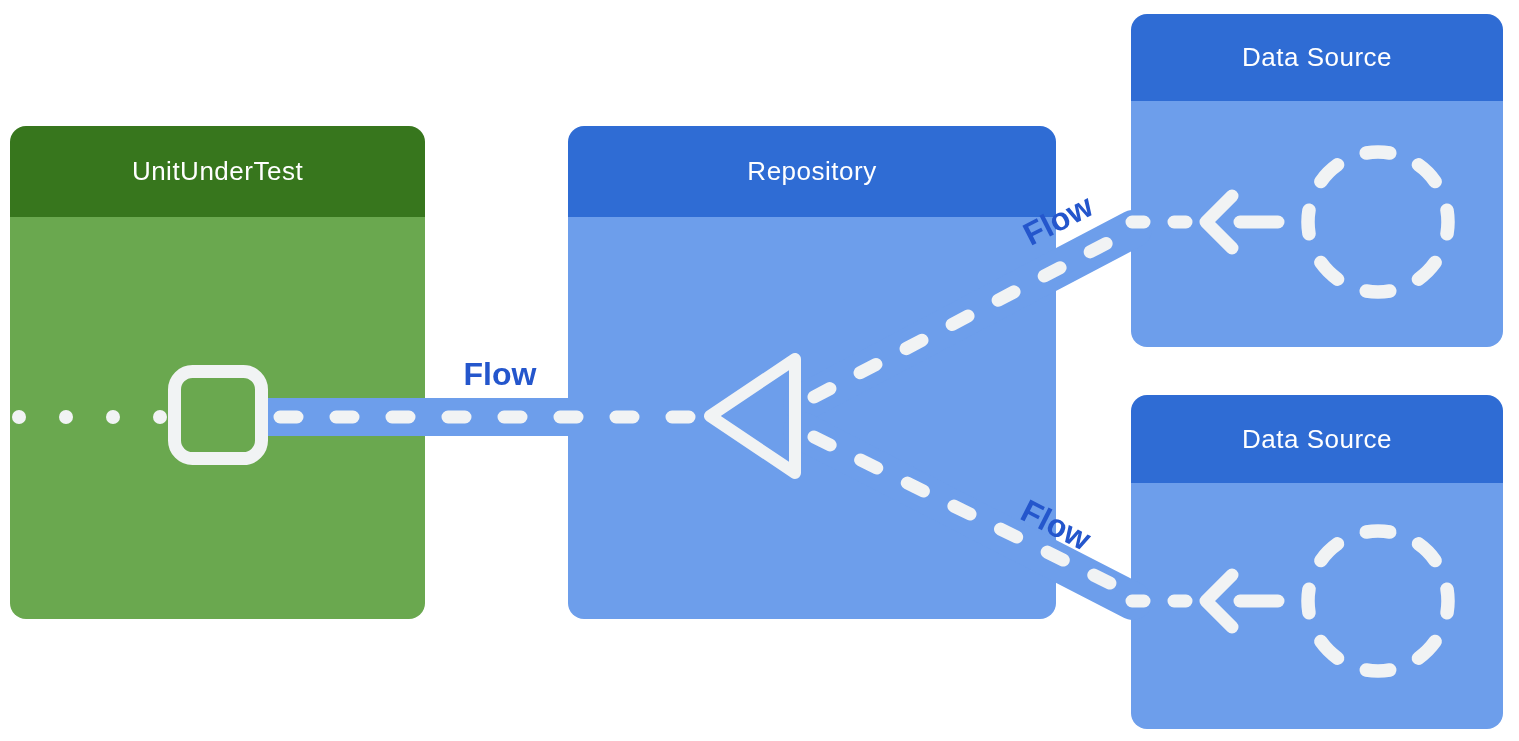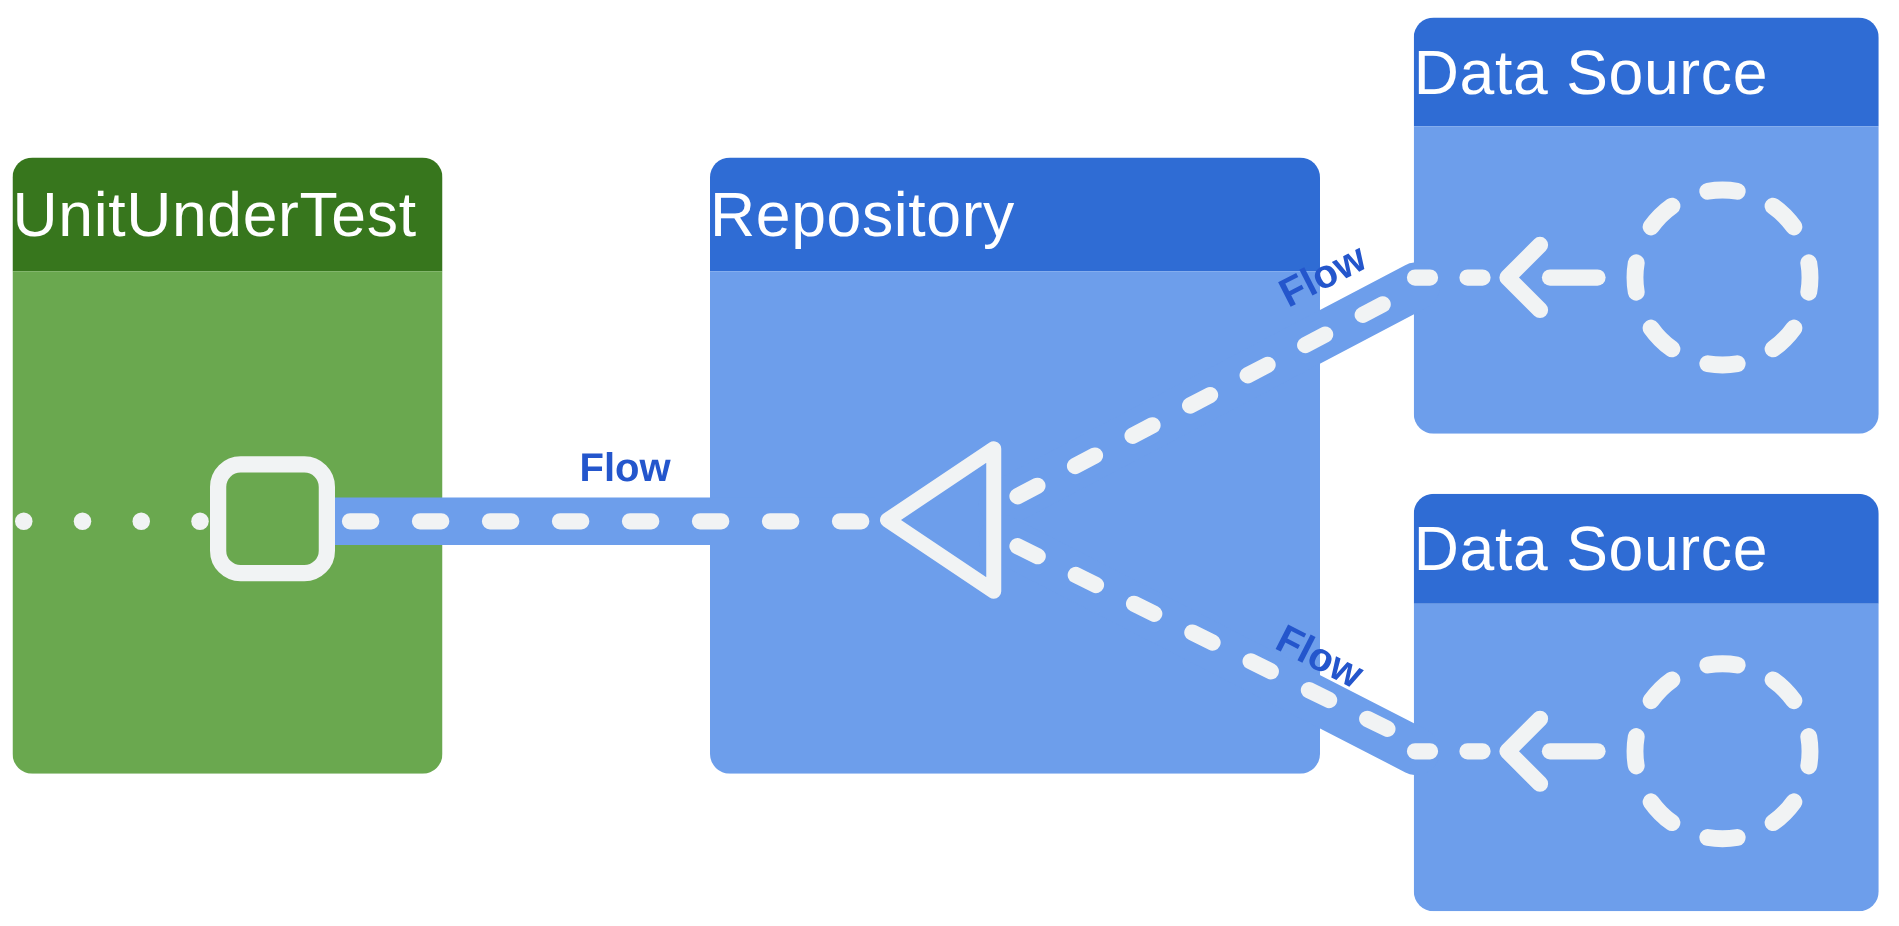"Data Source" .box .hd { font-size: 50px -> 26px; justify-content: flex-start -> center }
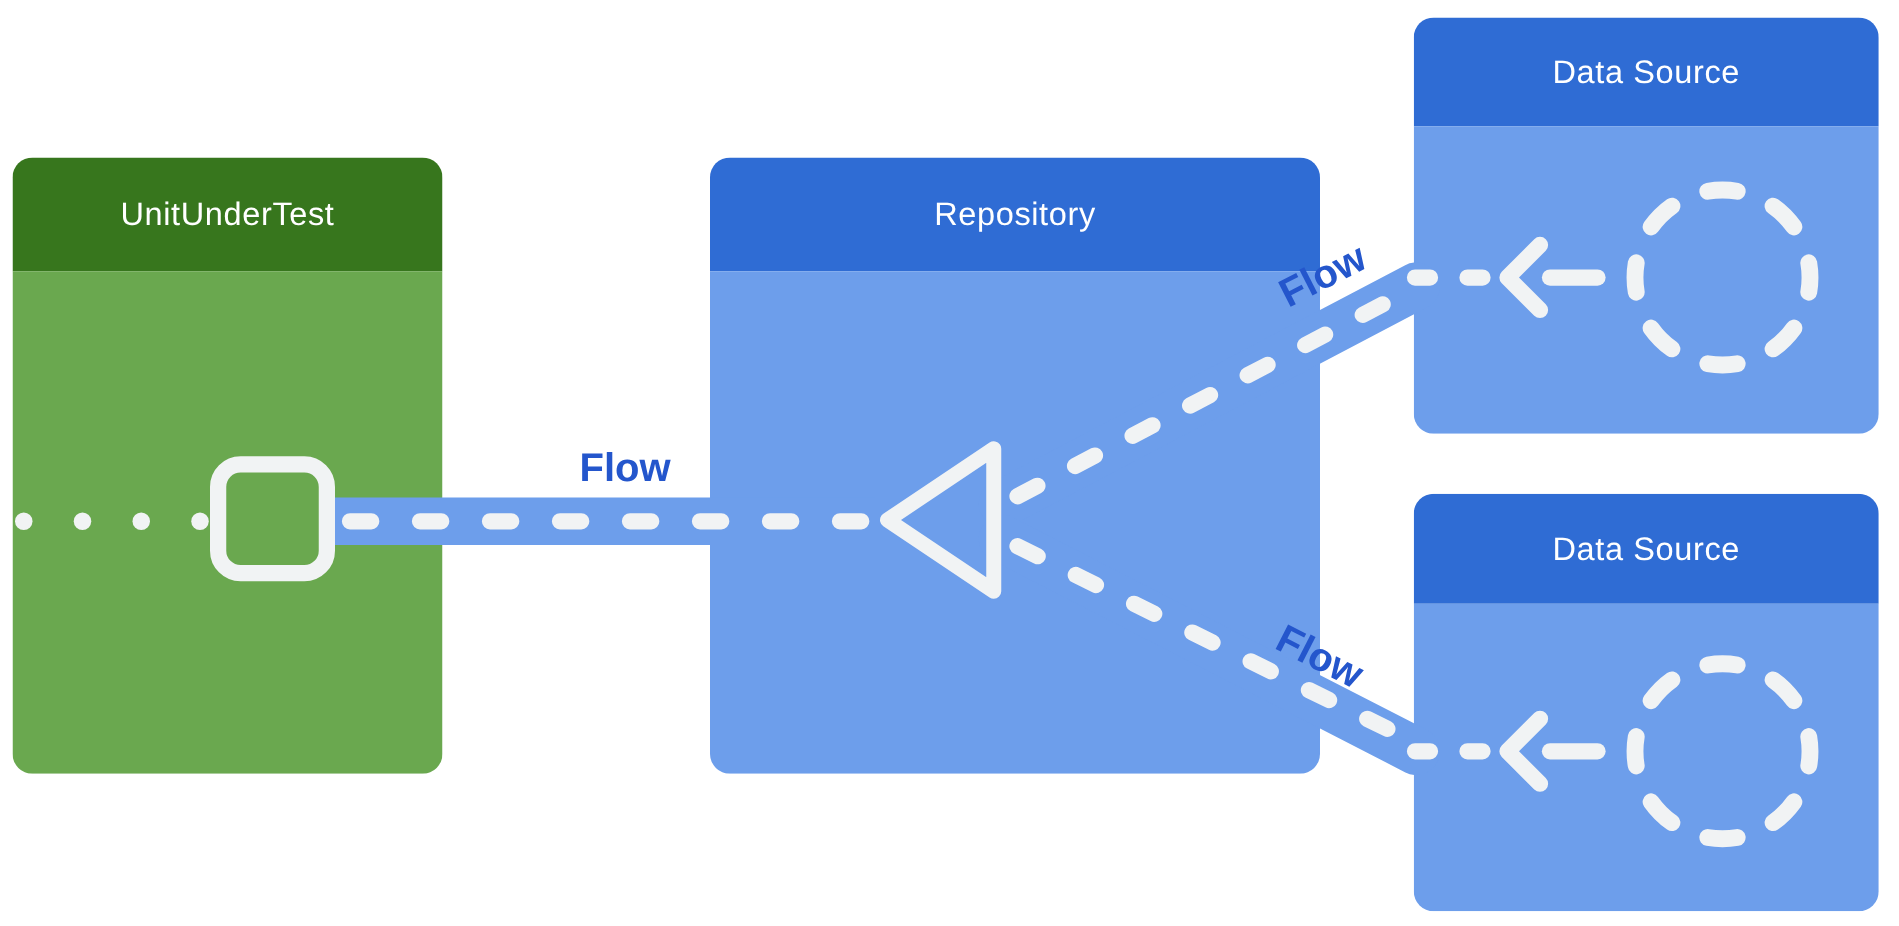"UnitUnderTest" .uut { width: 344px -> 415px }
